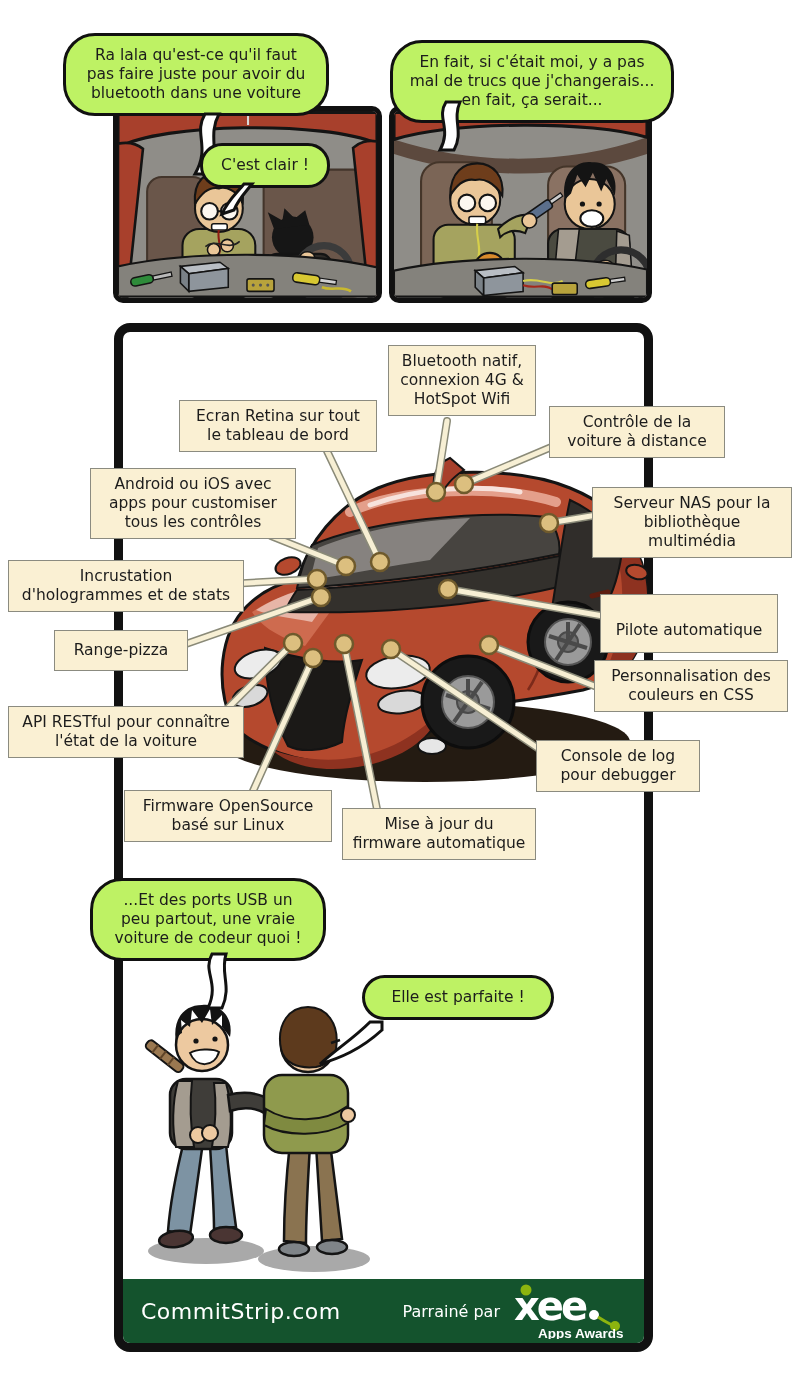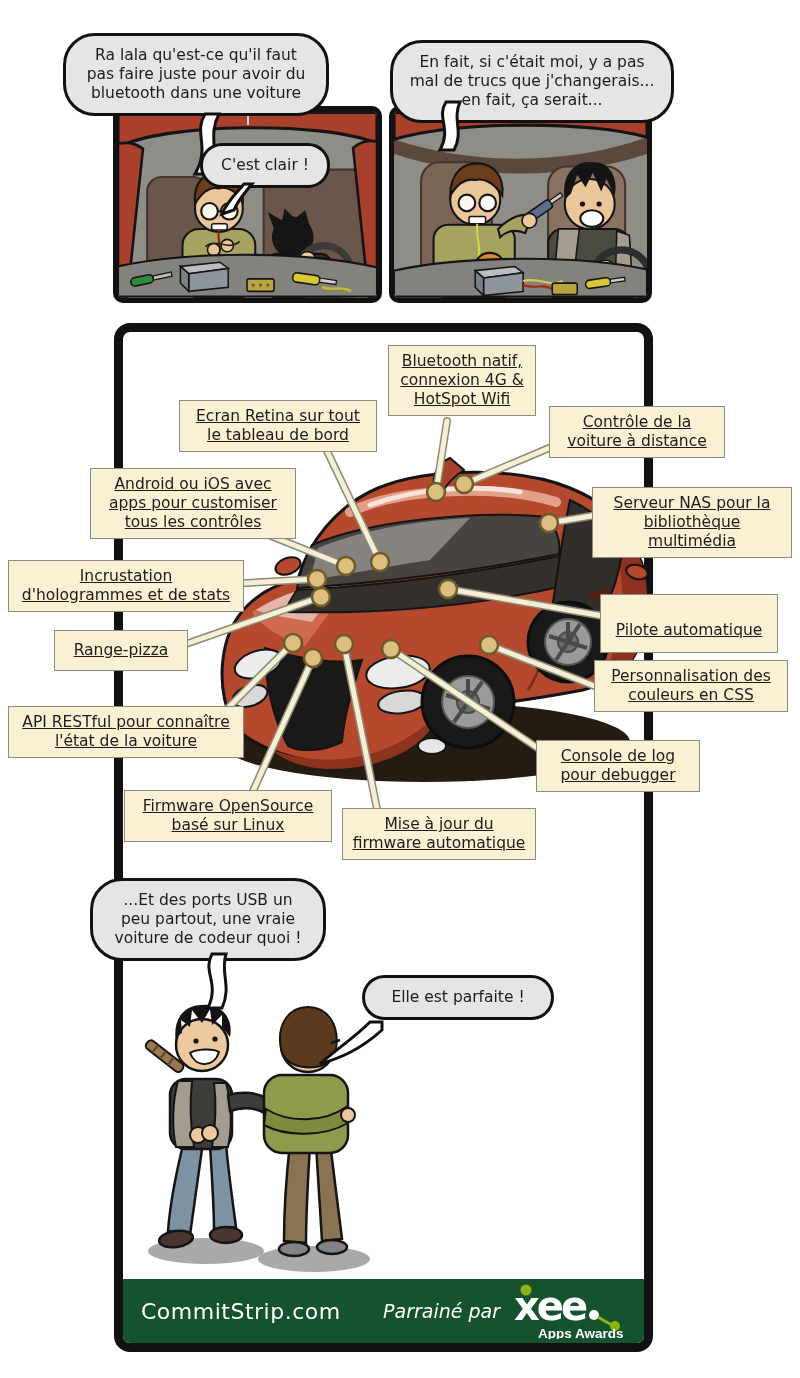"Ra lala qu'est-ce qu'il faut" .bubble { background: #e5e5e5 -> #bef264 }
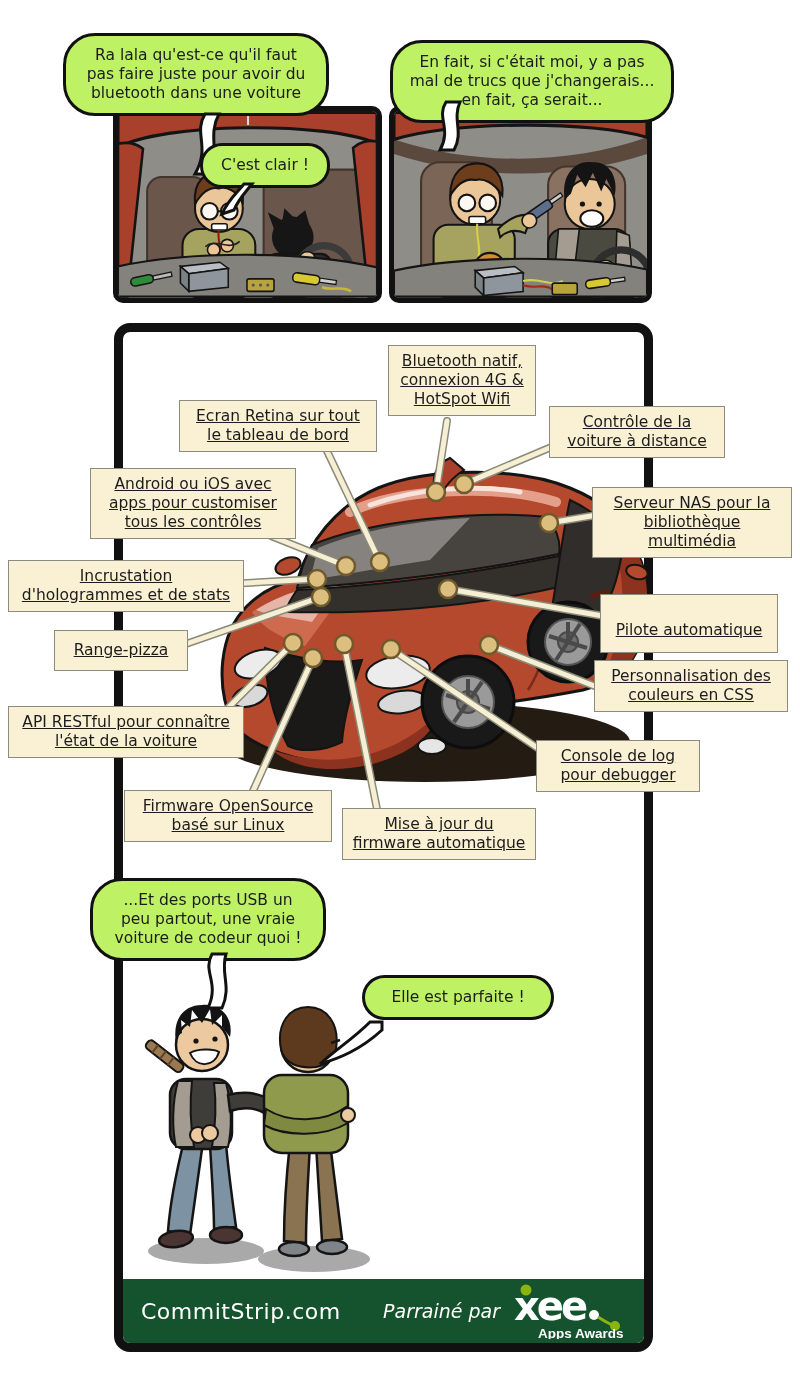"Bluetooth natif, connexion 4G &" .callout { text-decoration: underline -> none }
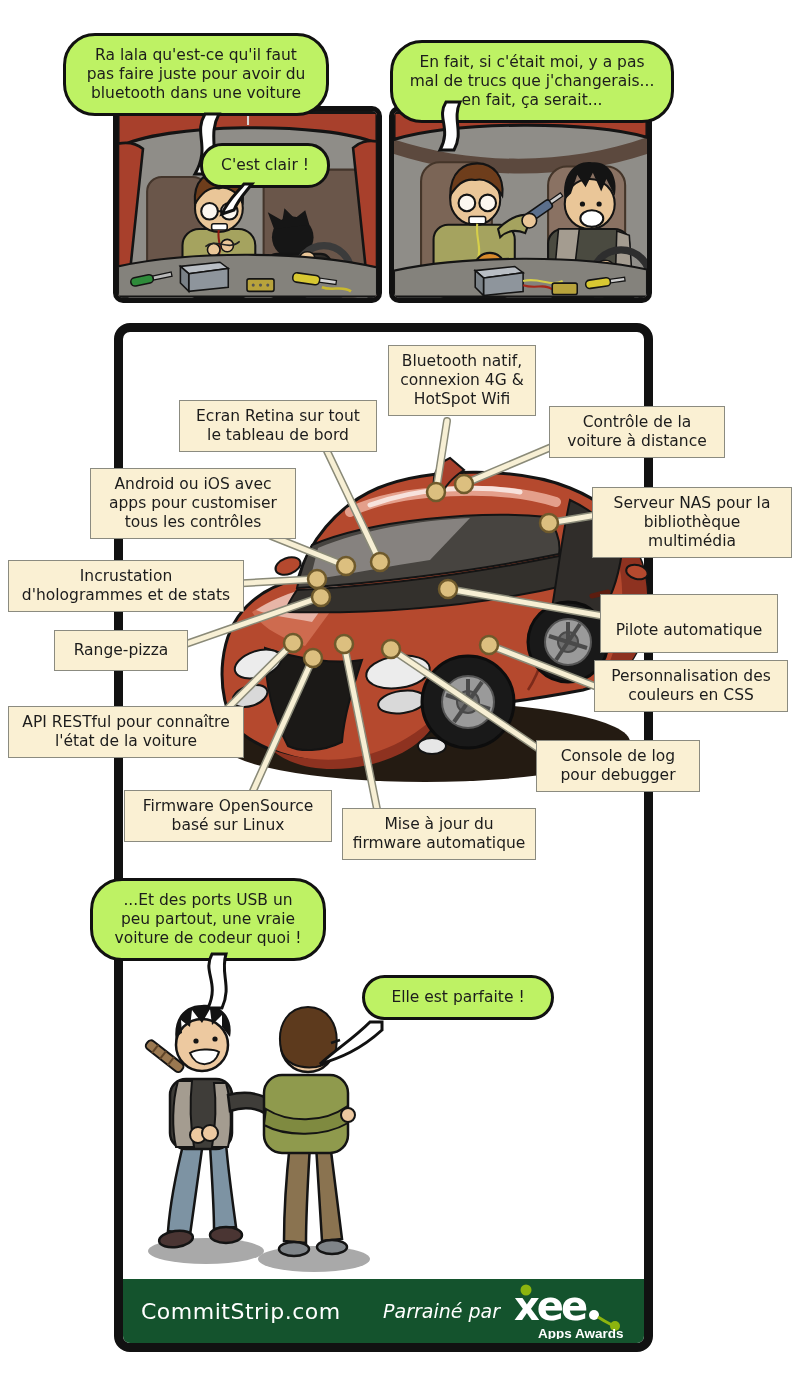"Parrainé par" #footer-sponsor { font-size: 19px -> 16px; font-style: italic -> none }
